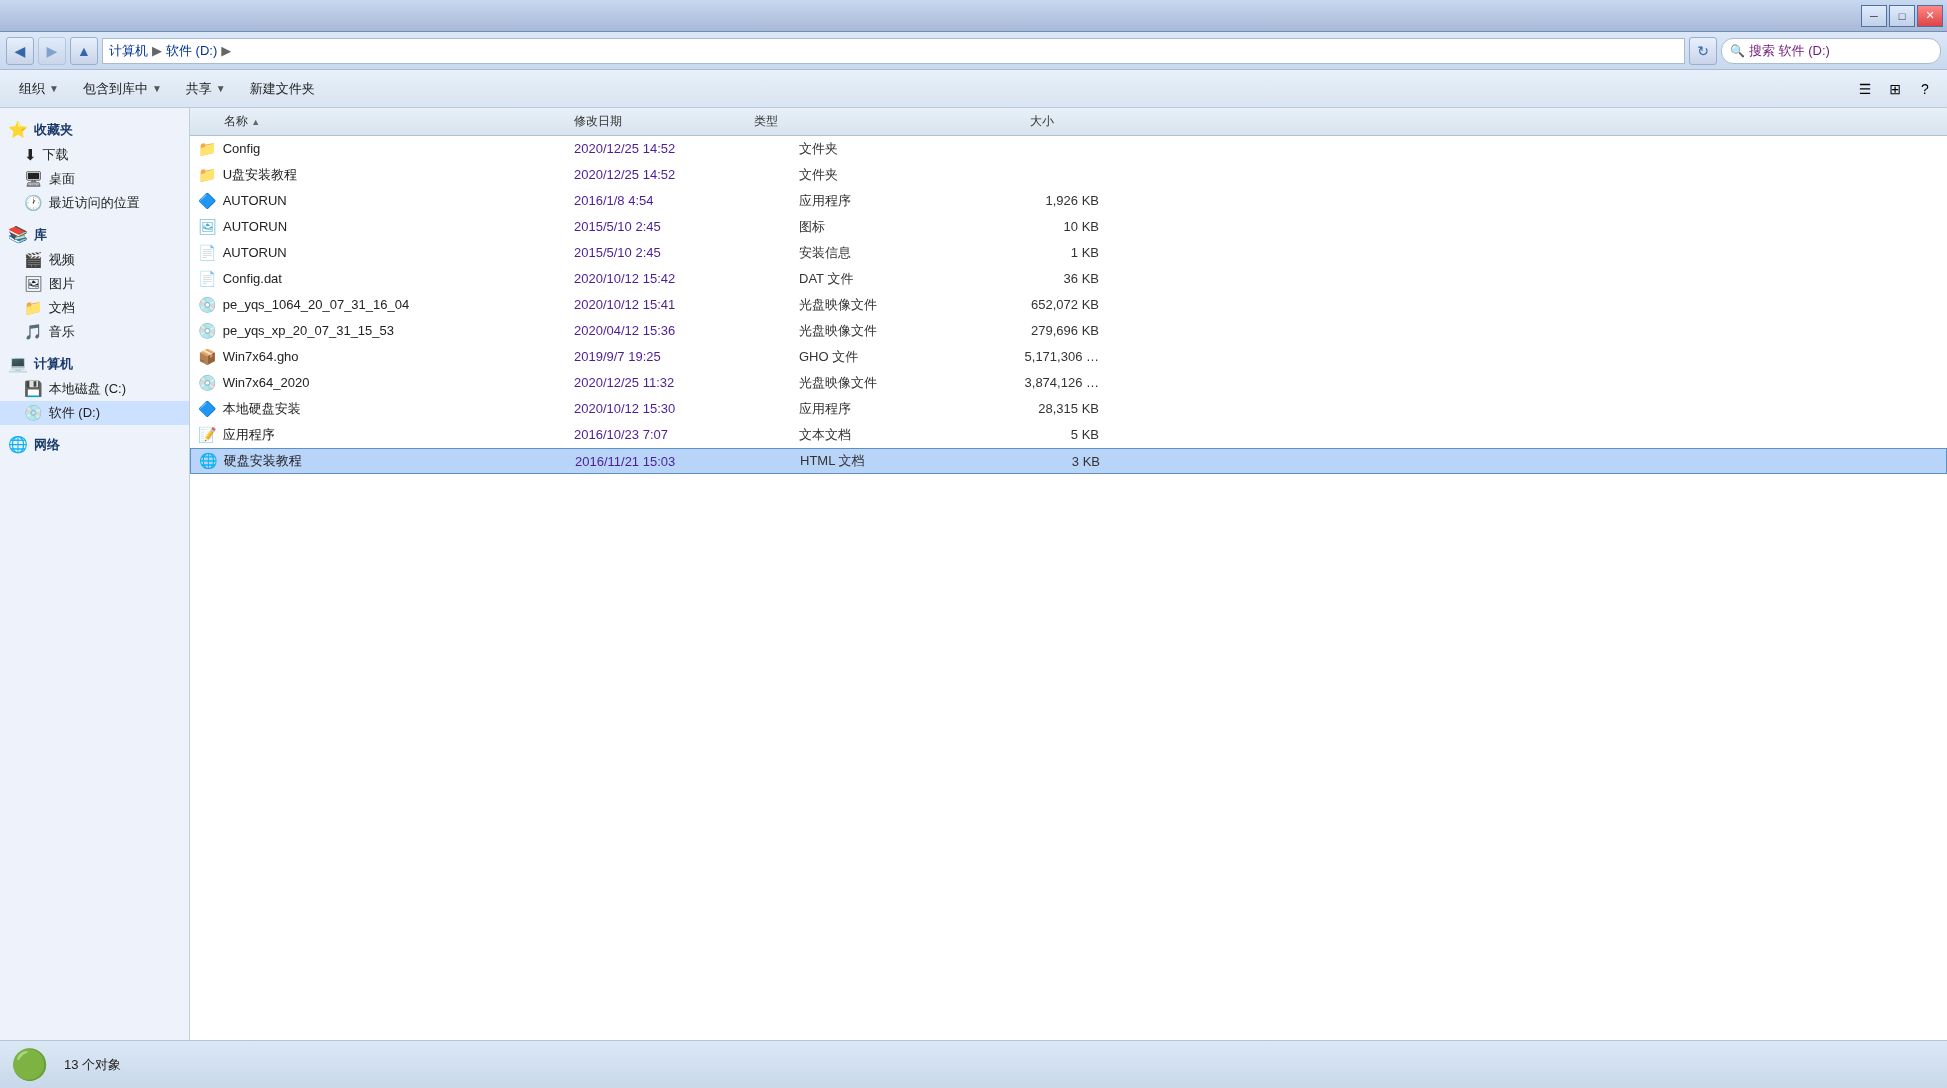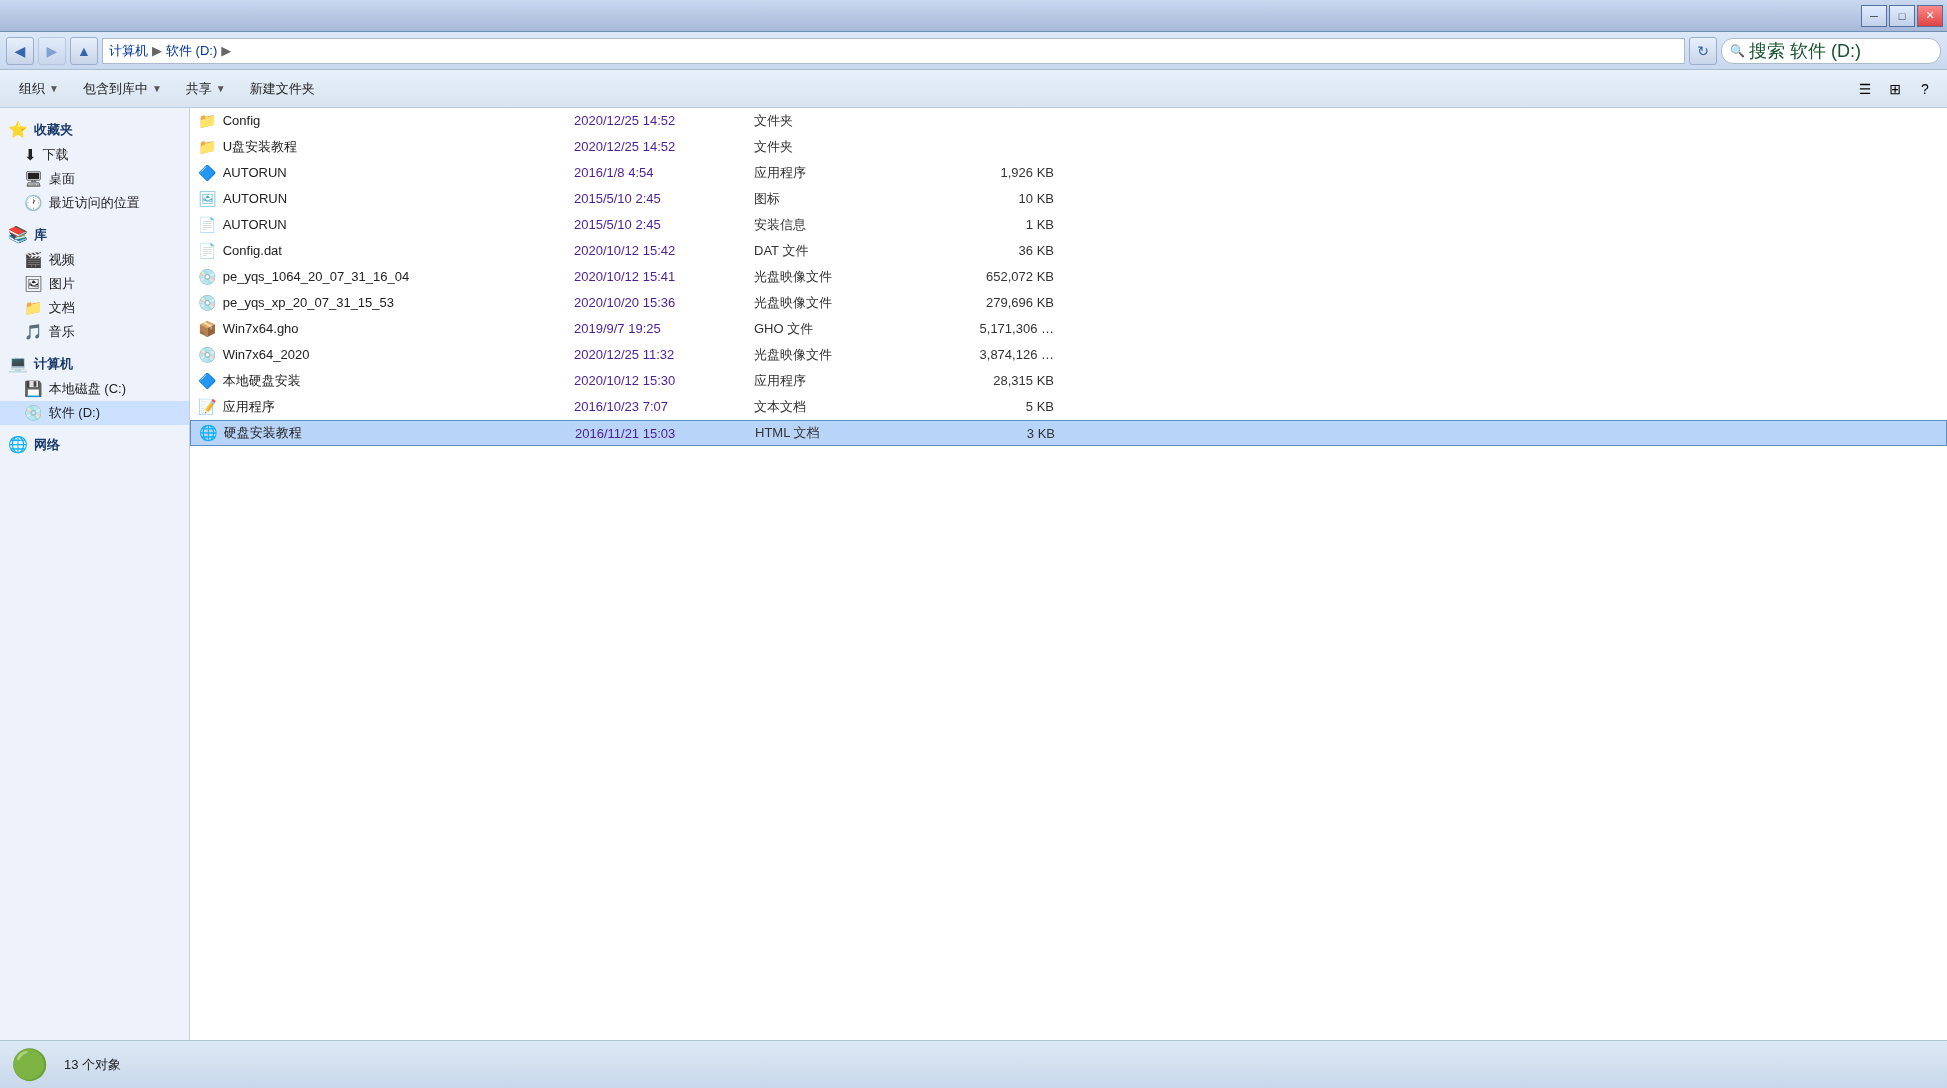"搜索 软件 (D:)" span { color: #14532d -> #701a75; font-size: 18px -> 13px }
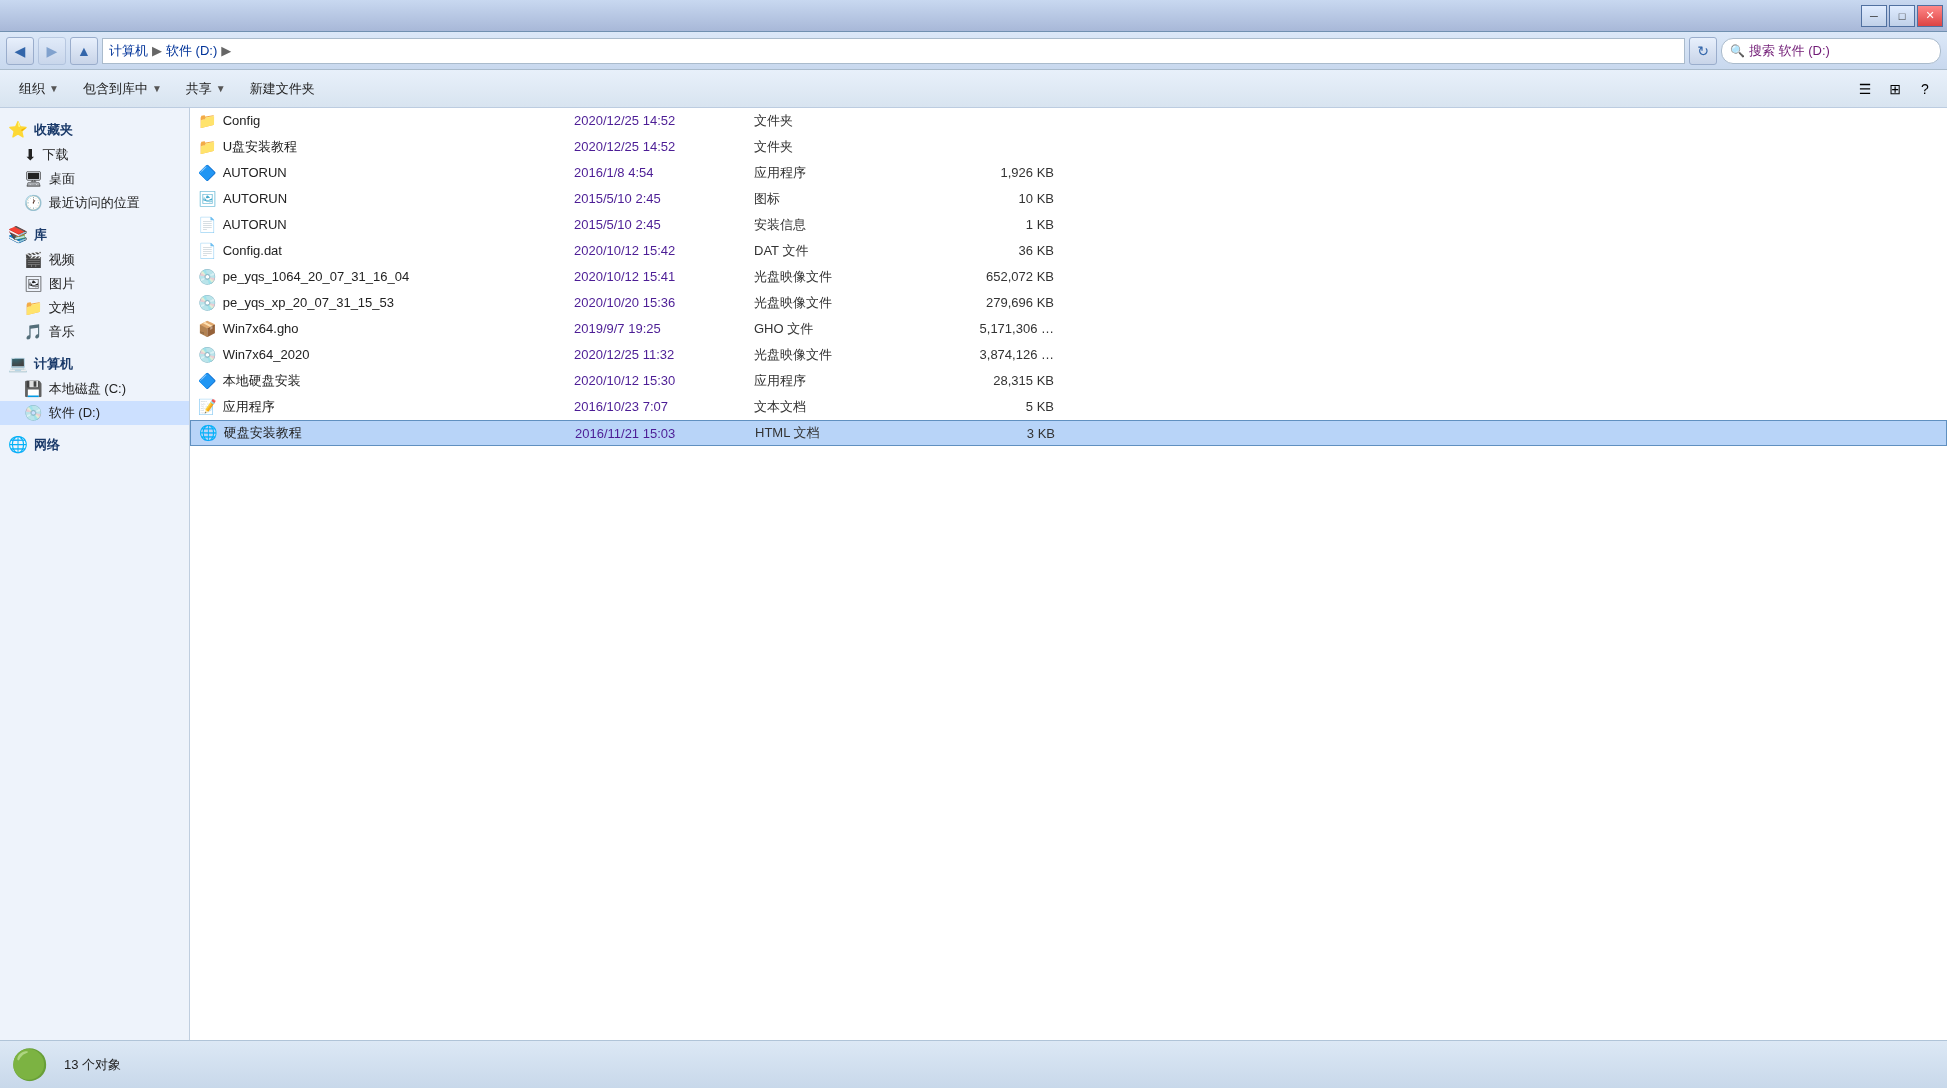"名称 ▲" div.col-headers { html: none -> <div> <div> <span>名称</span> <span> ▲</span> </div> <div> <span>修改日期</span> </div> <div> <span>类型</span> </div> <div> <span>大小</span> </div> </div> }
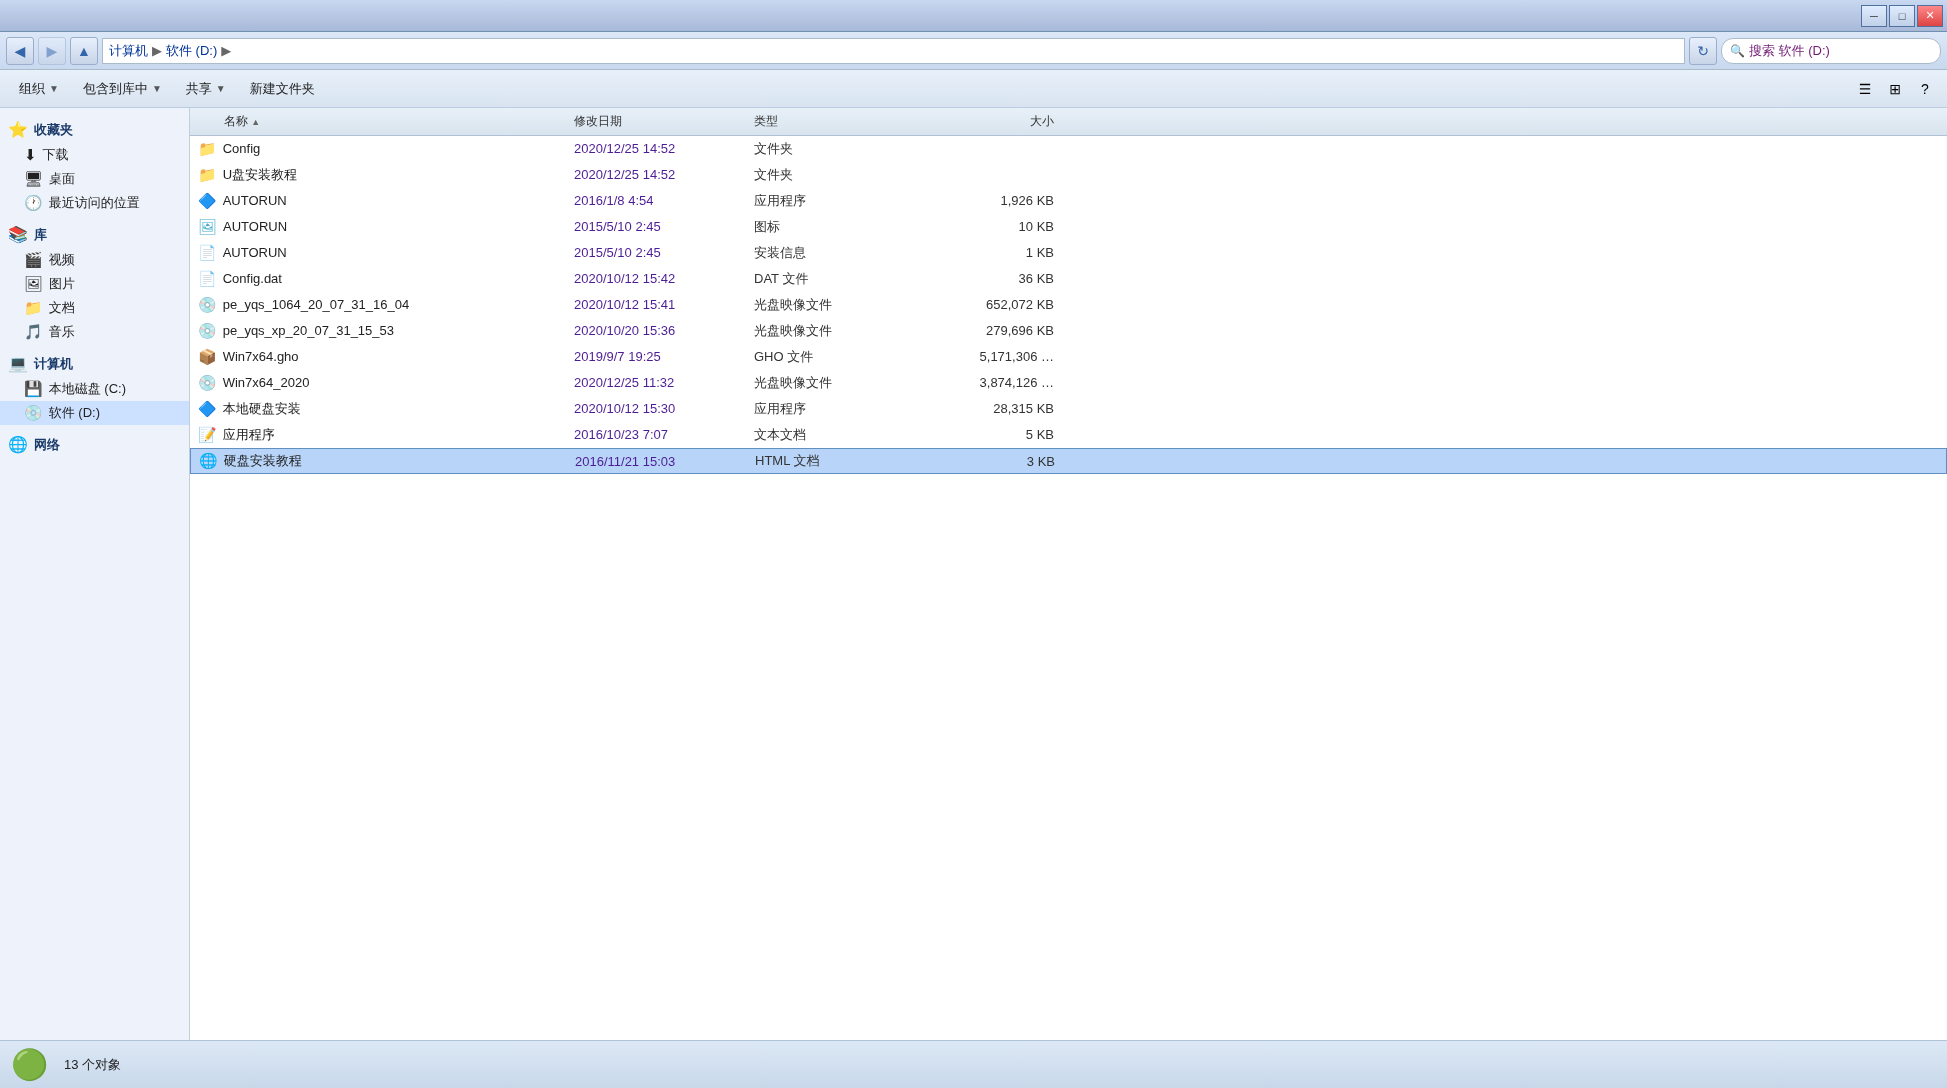"文件夹" .file-type { margin-left: none -> 45px }
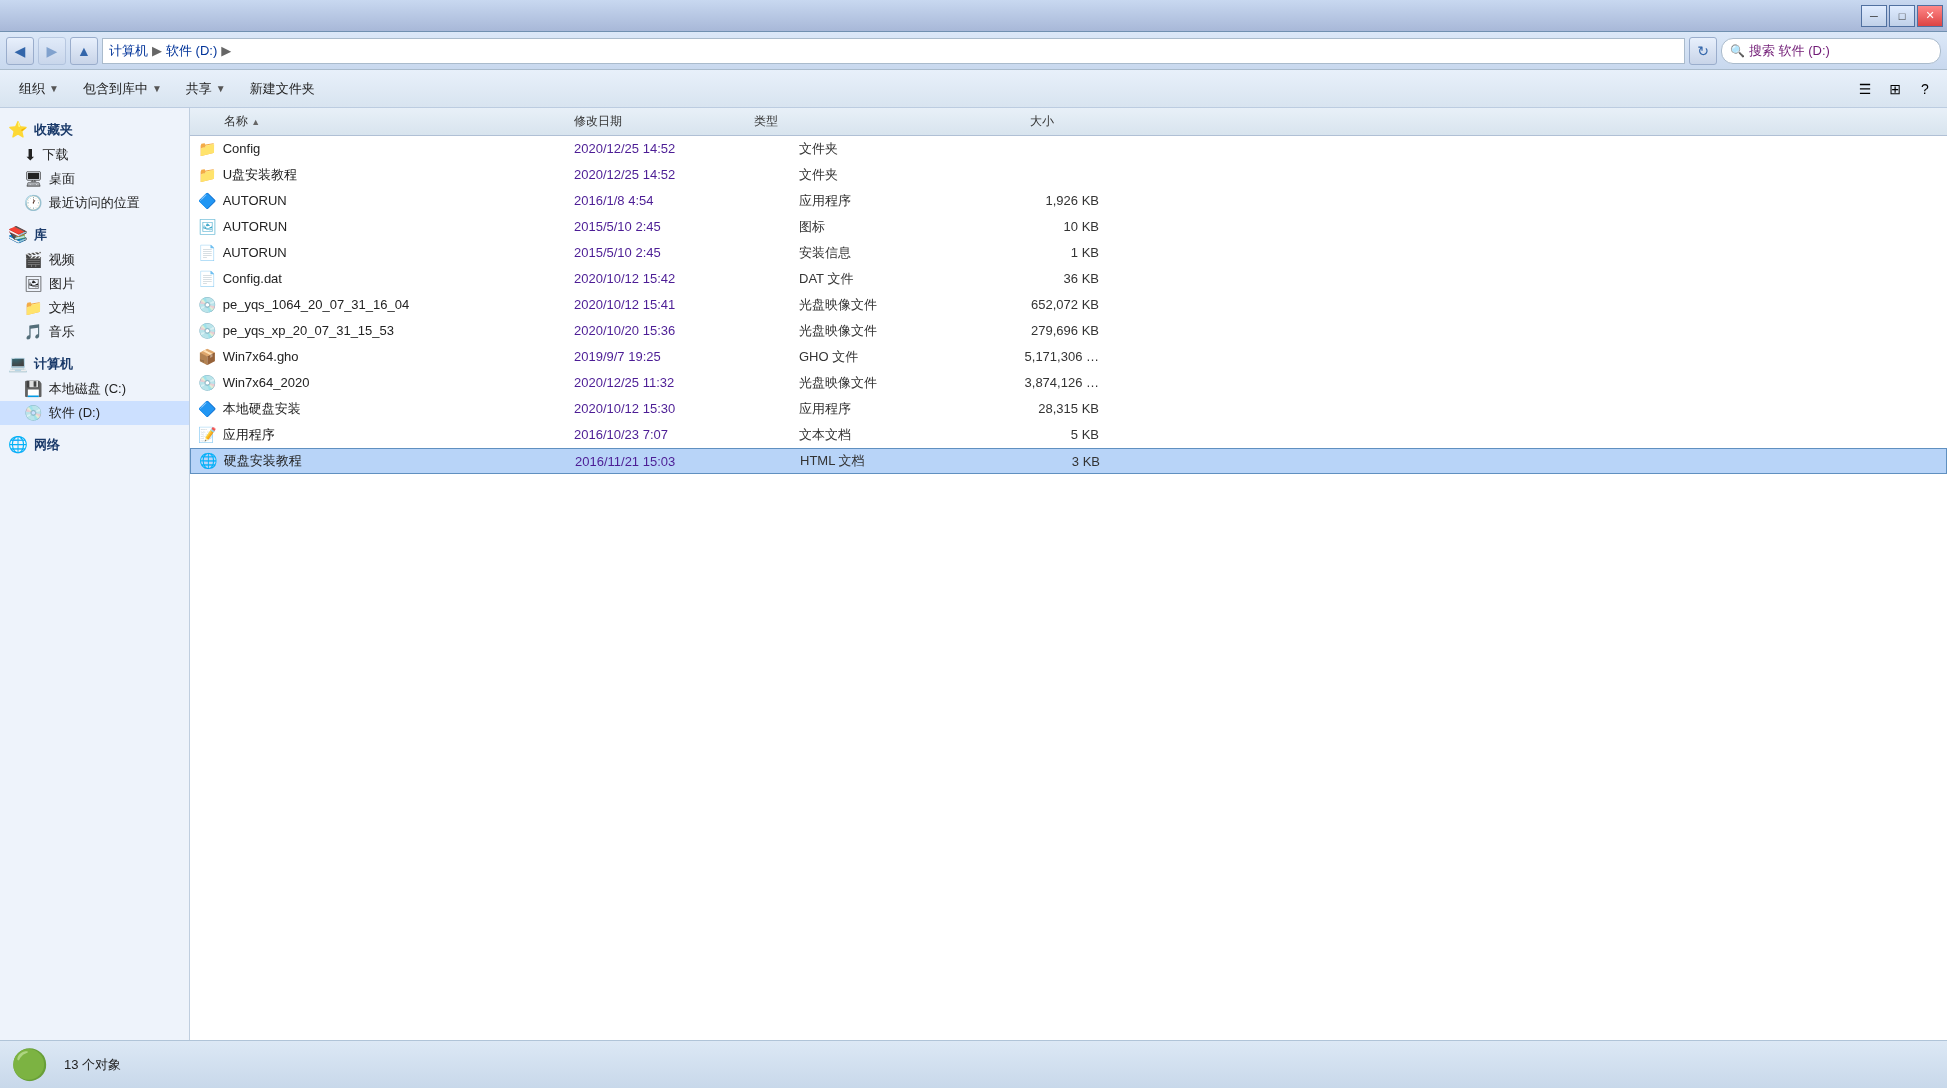"2020/10/20 15:36" div.file-date { text: 2020/10/20 -> 2020/04/12 }
